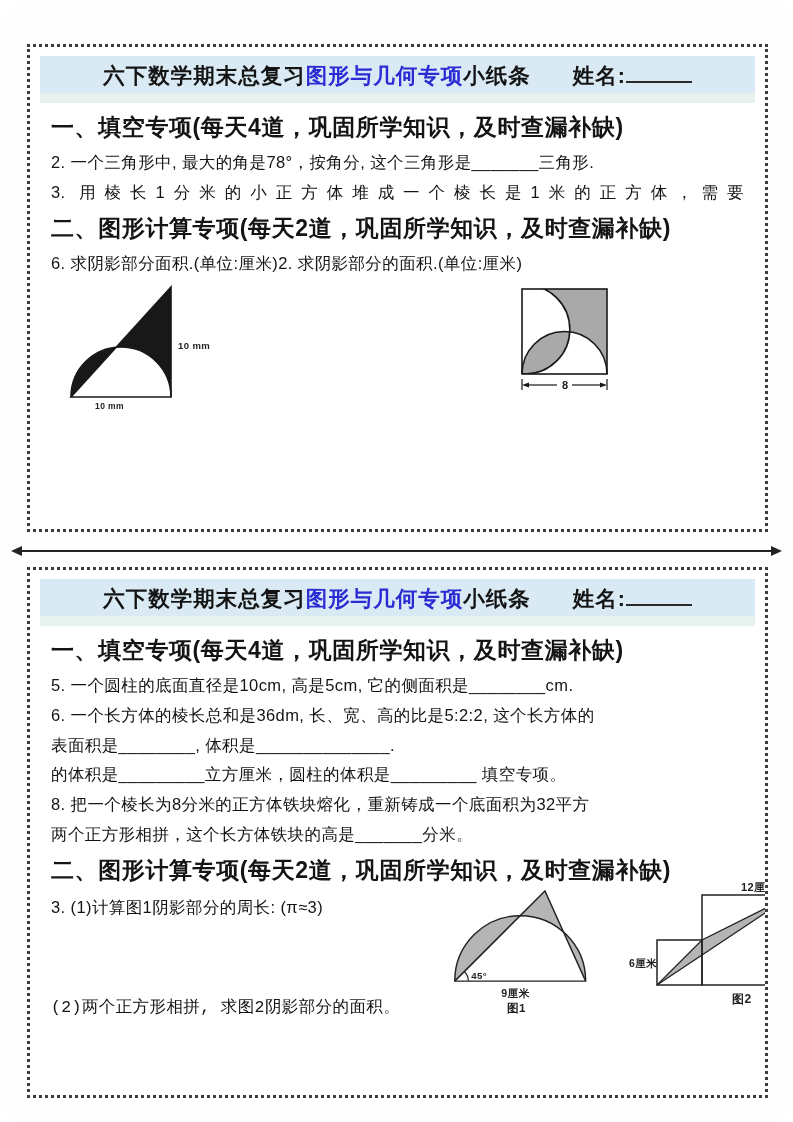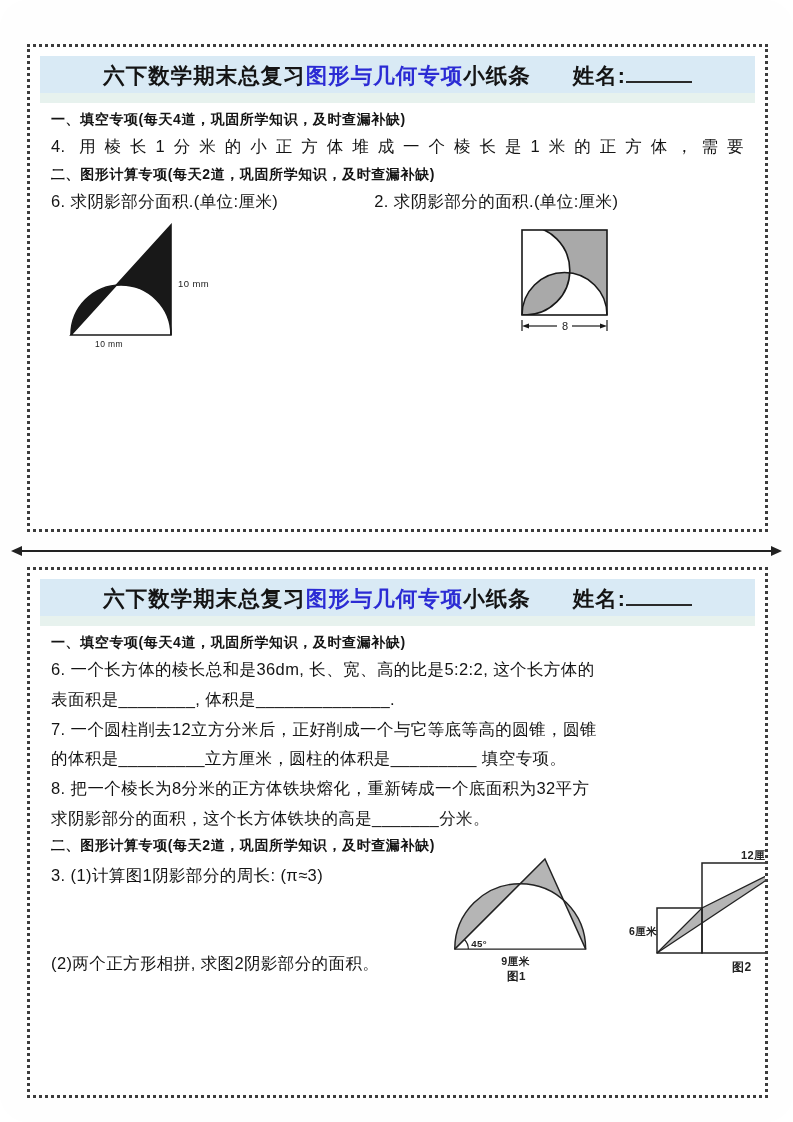"一、填空专项(每天4道，巩固所学知识，及时查漏补缺)" .h { font-size: 14px -> 23px }
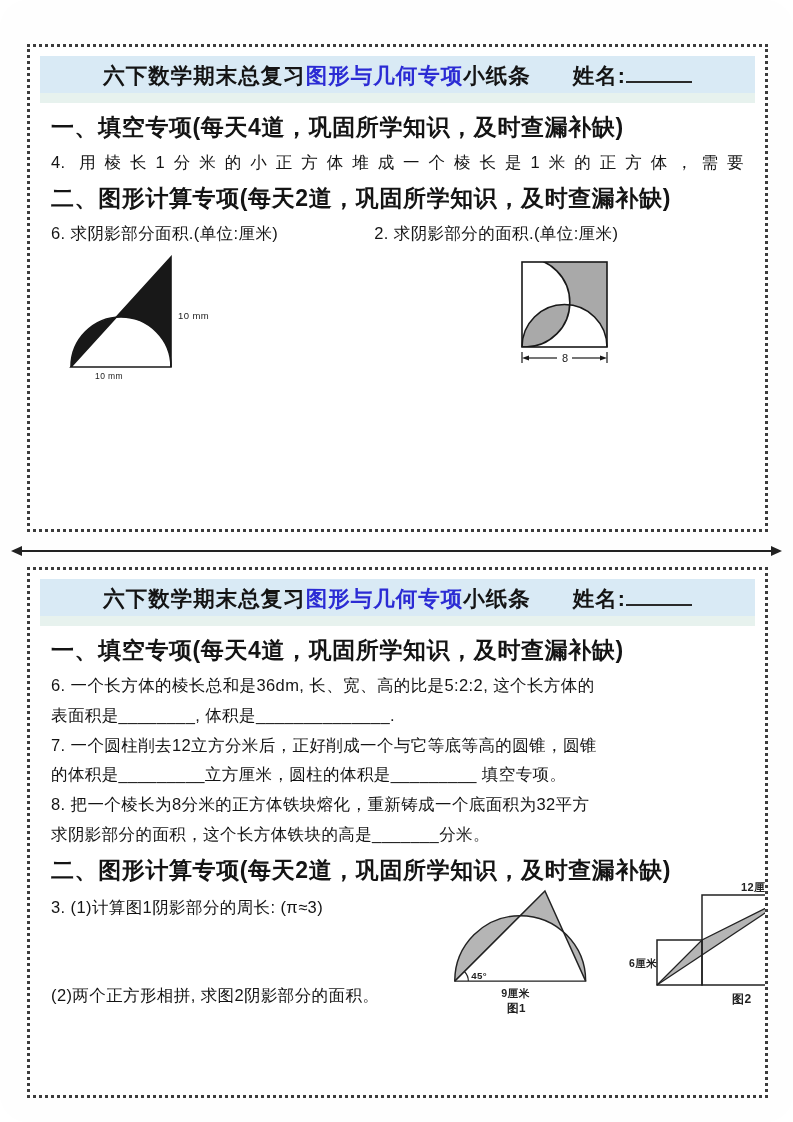"2. 一个三角形中, 最大的角是78°，按角分," p { html: none -> <p>2. 一个三角形中, 最大的角是78°，按角分, 这个三角形是_______三角形.</p> }
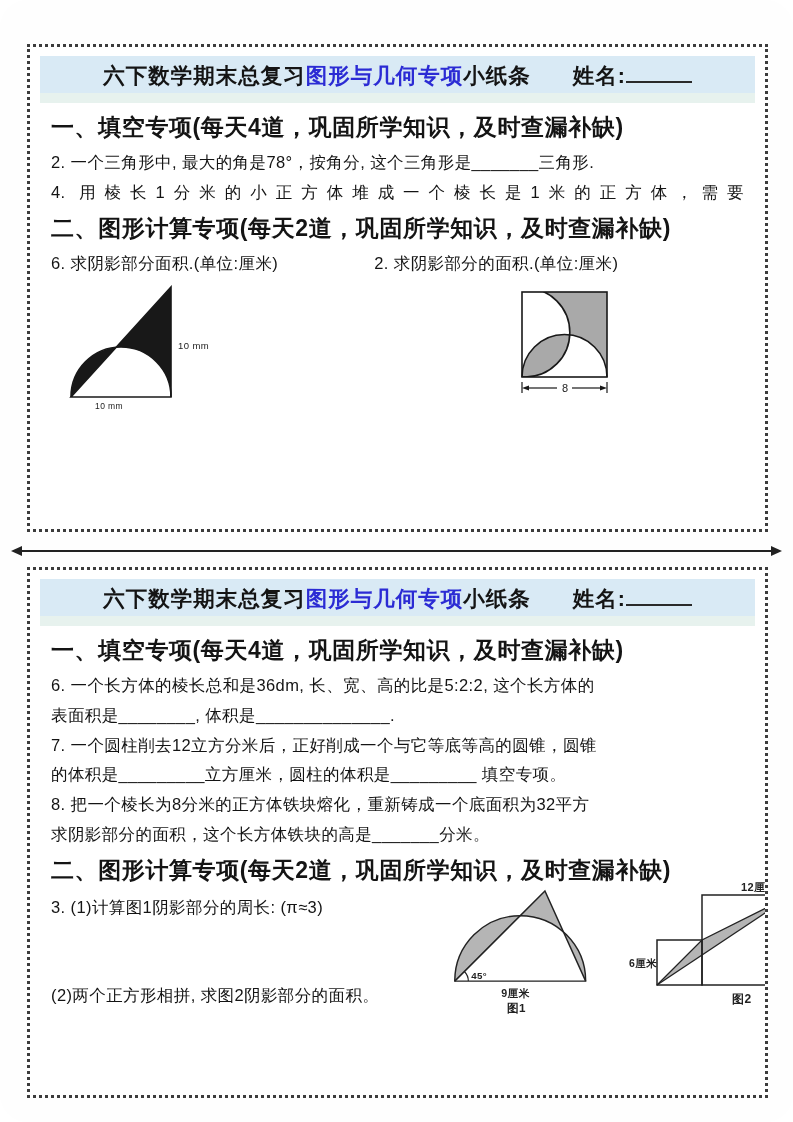"4. 用棱长1分米的小正方体堆成一个棱长是1米的正方体，需要" p.jl { text: 4 -> 3 }
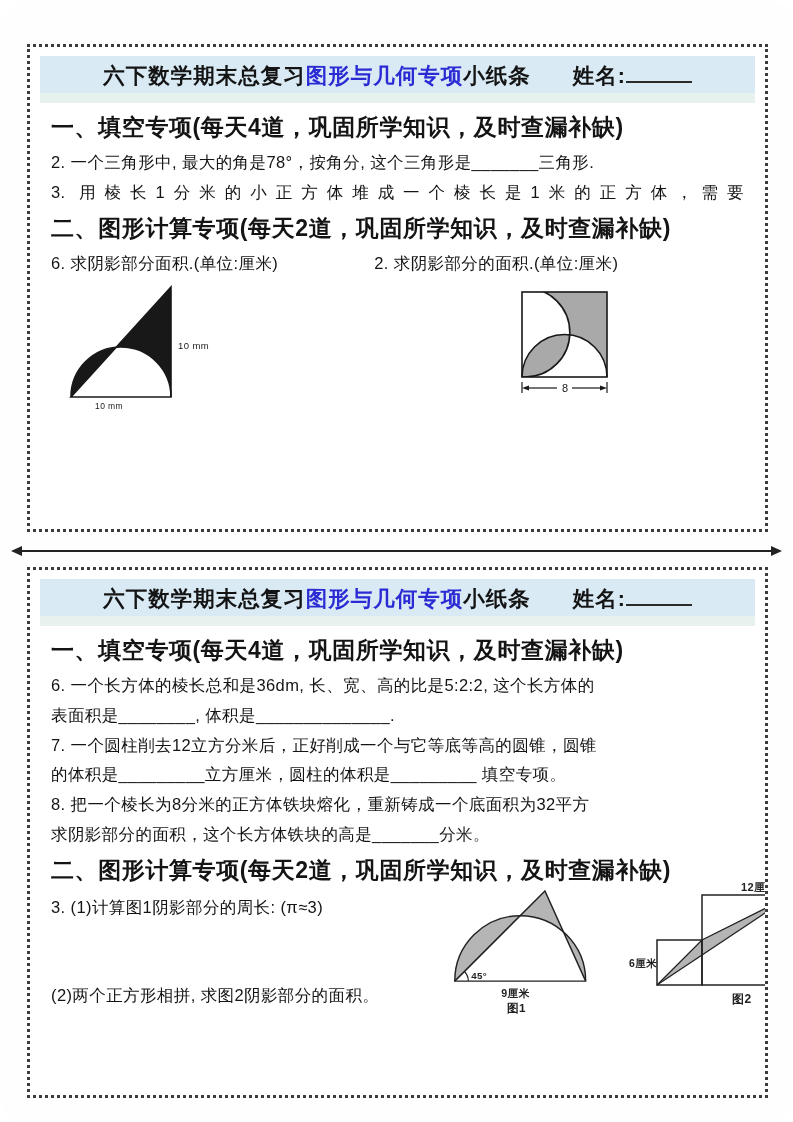"2. 求阴影部分的面积.(单位:厘米)" .calc-row .c2 { margin-left: 96px -> none }
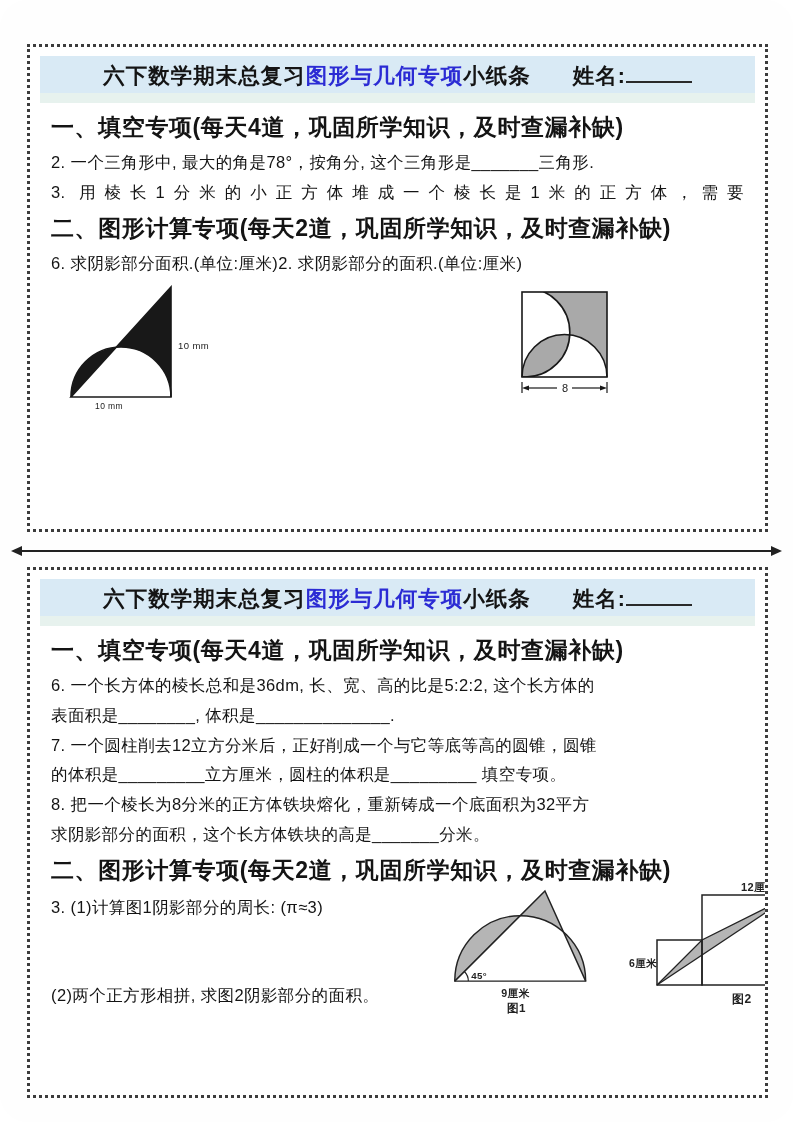"10 mm" .figs-row { align-items: center -> flex-start; font-weight: none -> bold }
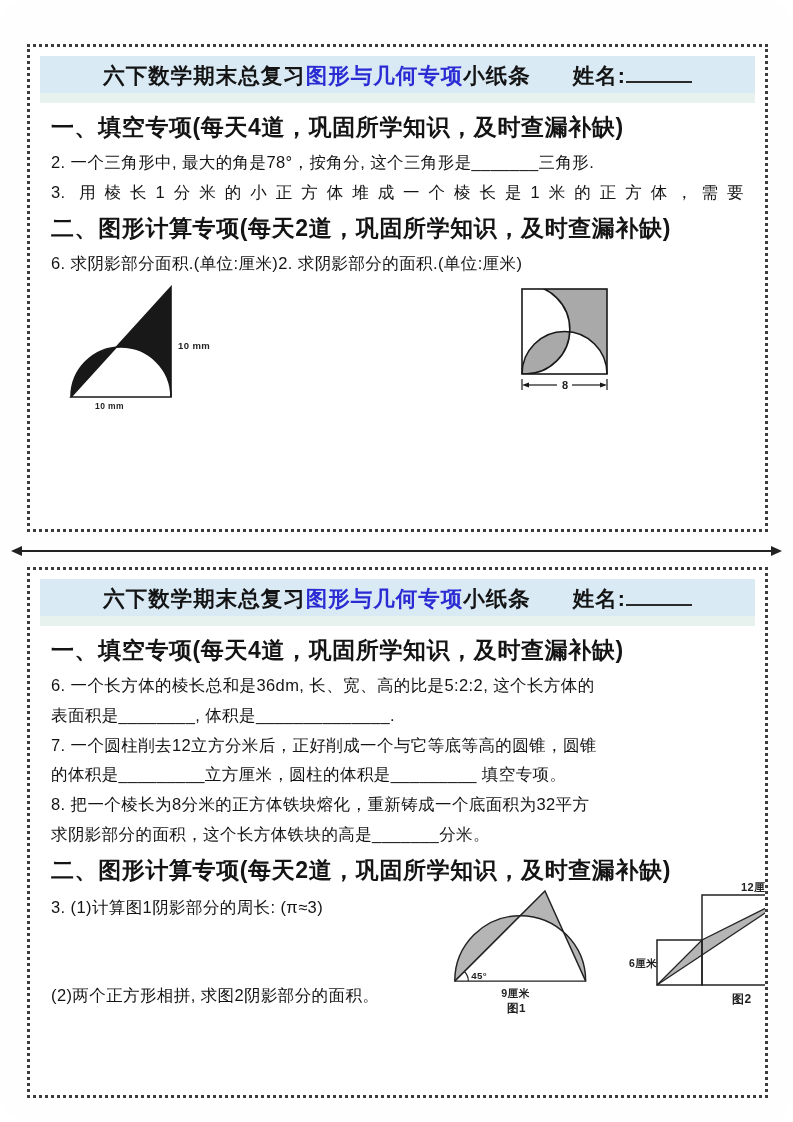"5. 一个圆柱的底面直径是10cm, 高是5cm," p { html: none -> <p>5. 一个圆柱的底面直径是10cm, 高是5cm, 它的侧面积是________cm.</p> }
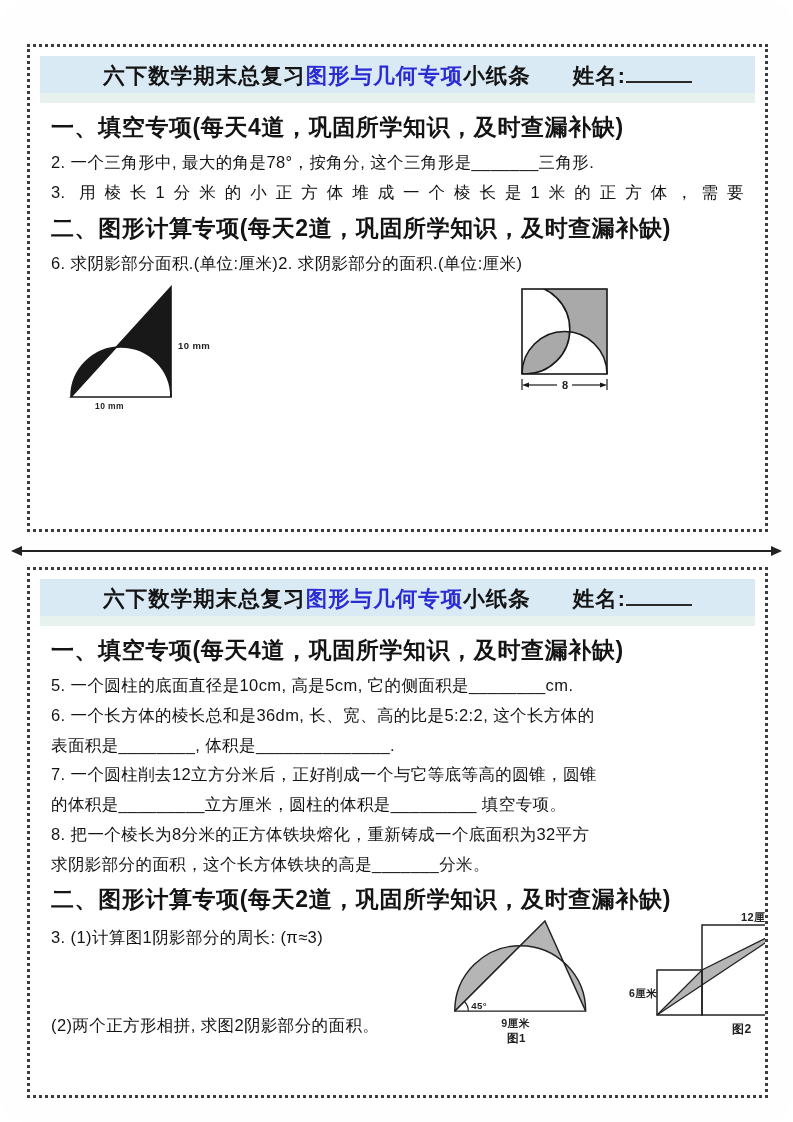"7. 一个圆柱削去12立方分米后，正好削成一个与它等底等高的圆锥，圆锥" p { html: <p>7. 一个圆柱削去12立方分米后，正好削成一个与它等底等高的圆锥，圆锥</p> -> none }
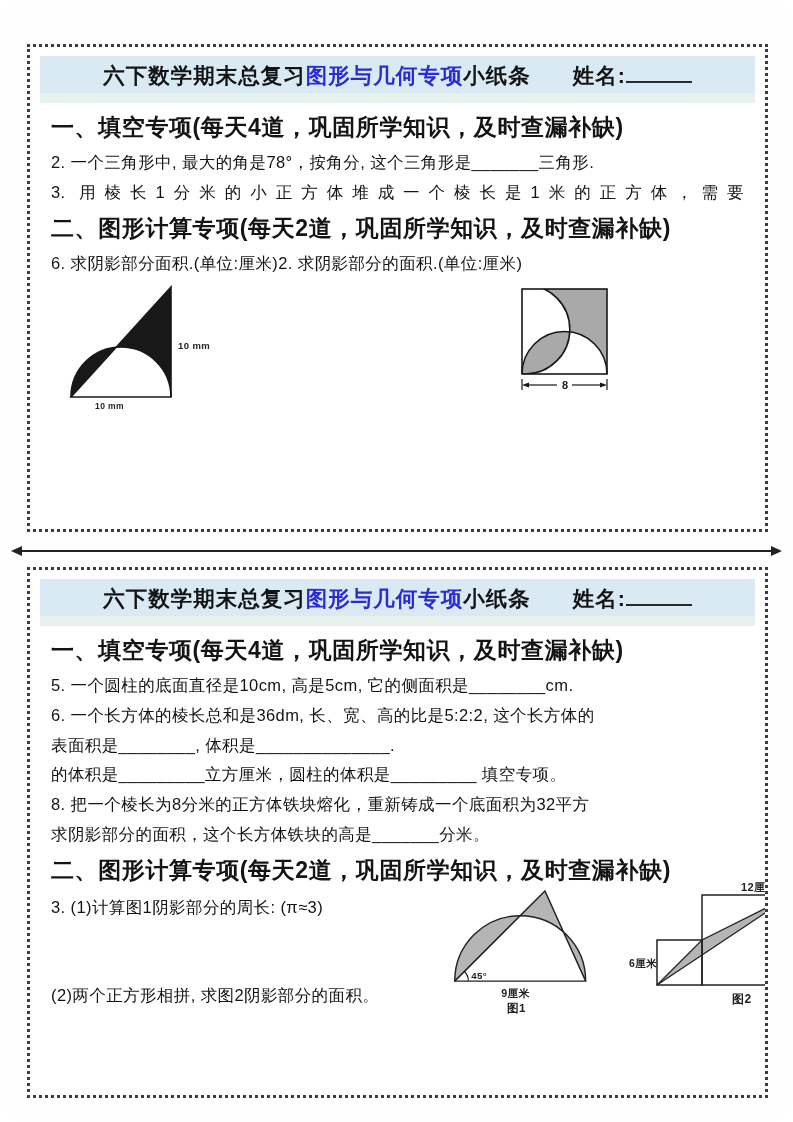"求阴影部分的面积，这个长方体铁块的高是_______分米。" p { text: 求阴影部分的面积 -> 两个正方形相拼 }
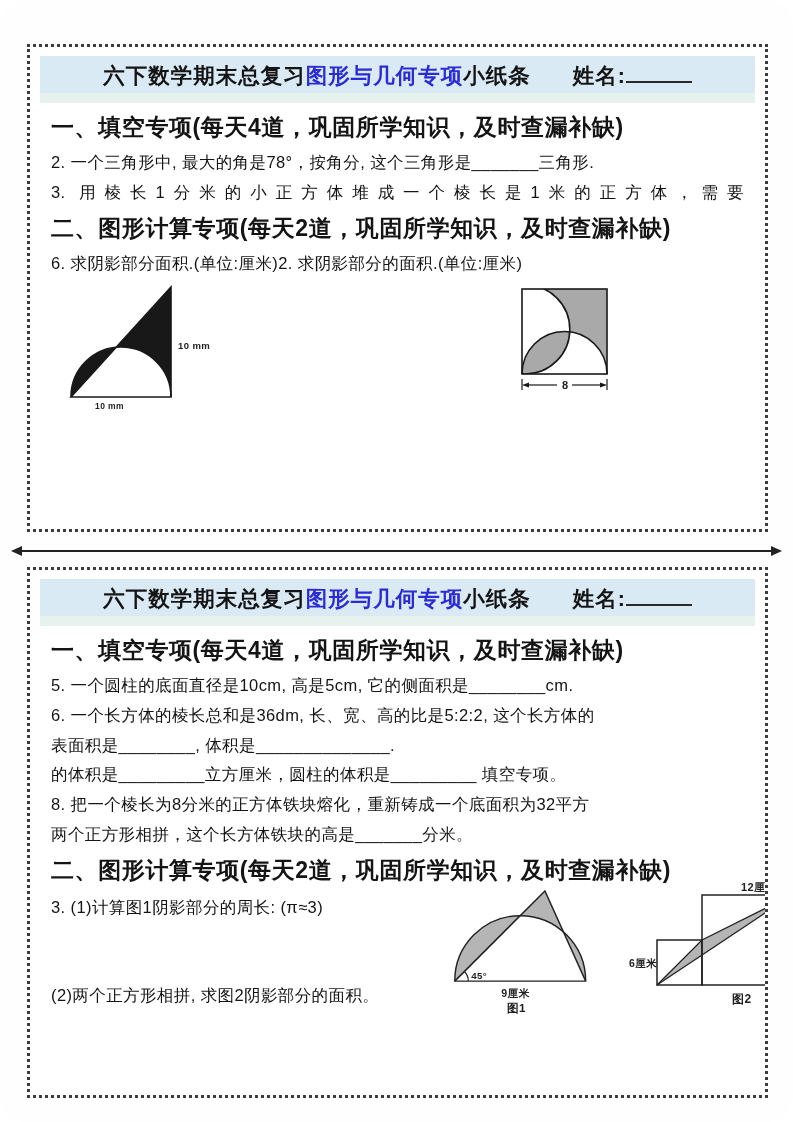"(2)两个正方形相拼, 求图2阴影部分的面积。" .calc-area .q3p2 { font-family: none -> Liberation Mono, monospace; top: 88px -> 100px }
